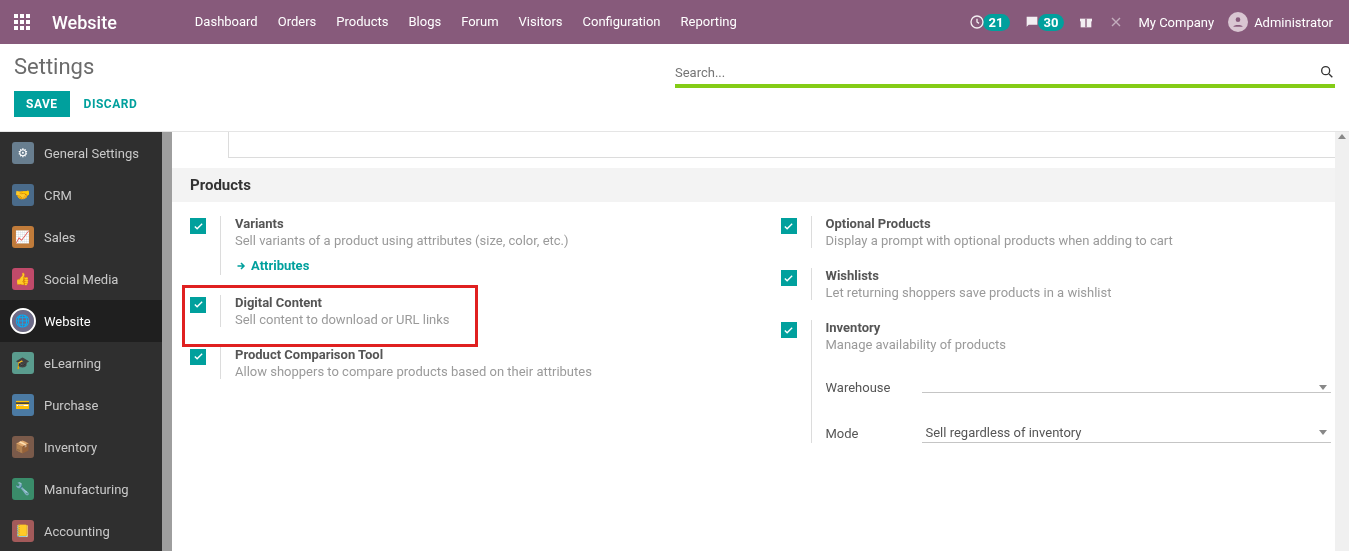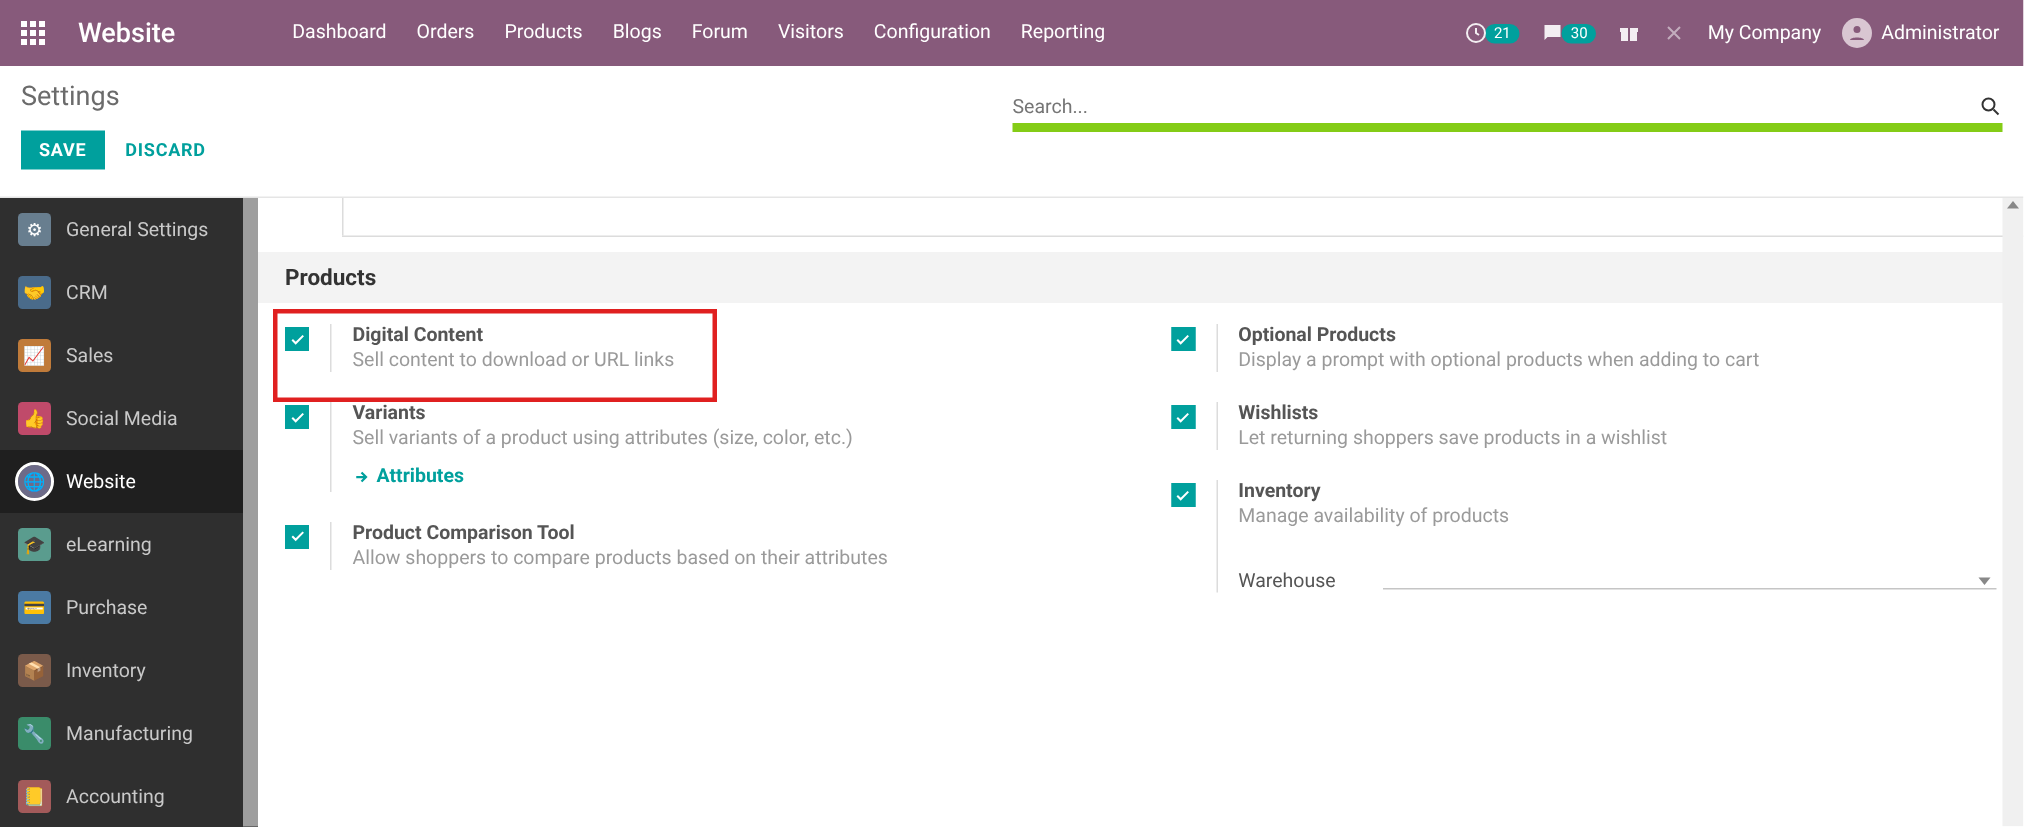"21" .badge { font-size: 10px -> 13px; font-weight: 400 -> 700 }
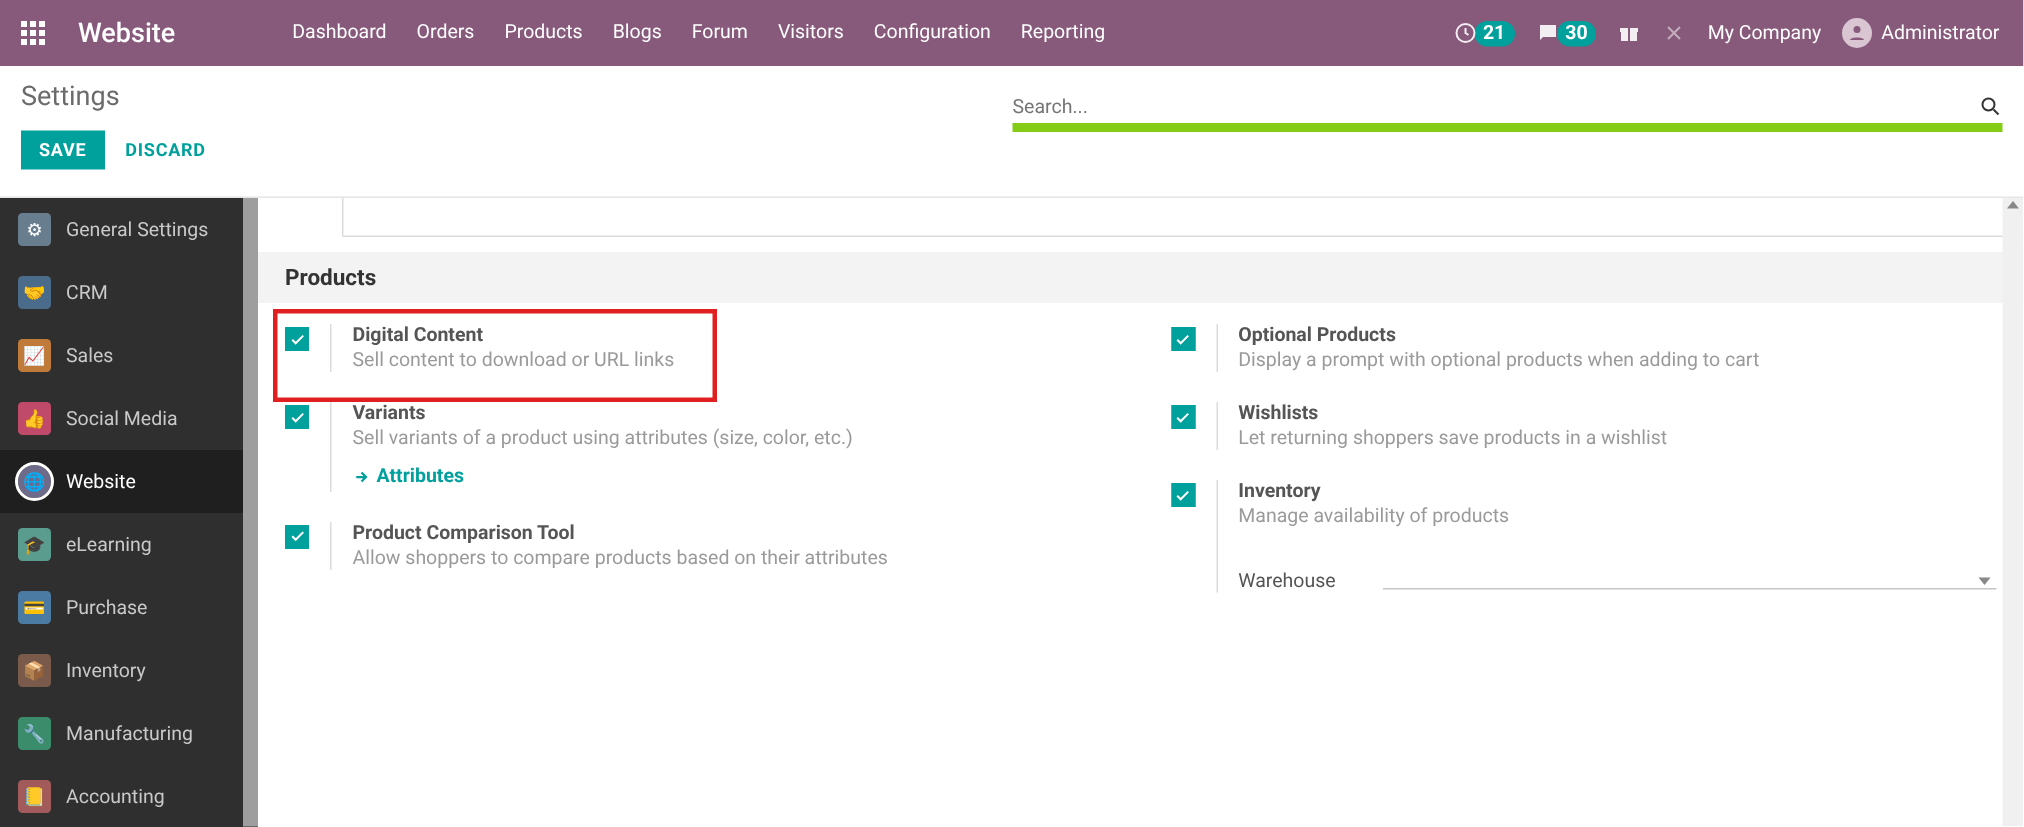"Settings" .page-title { font-size: 18px -> 22px }
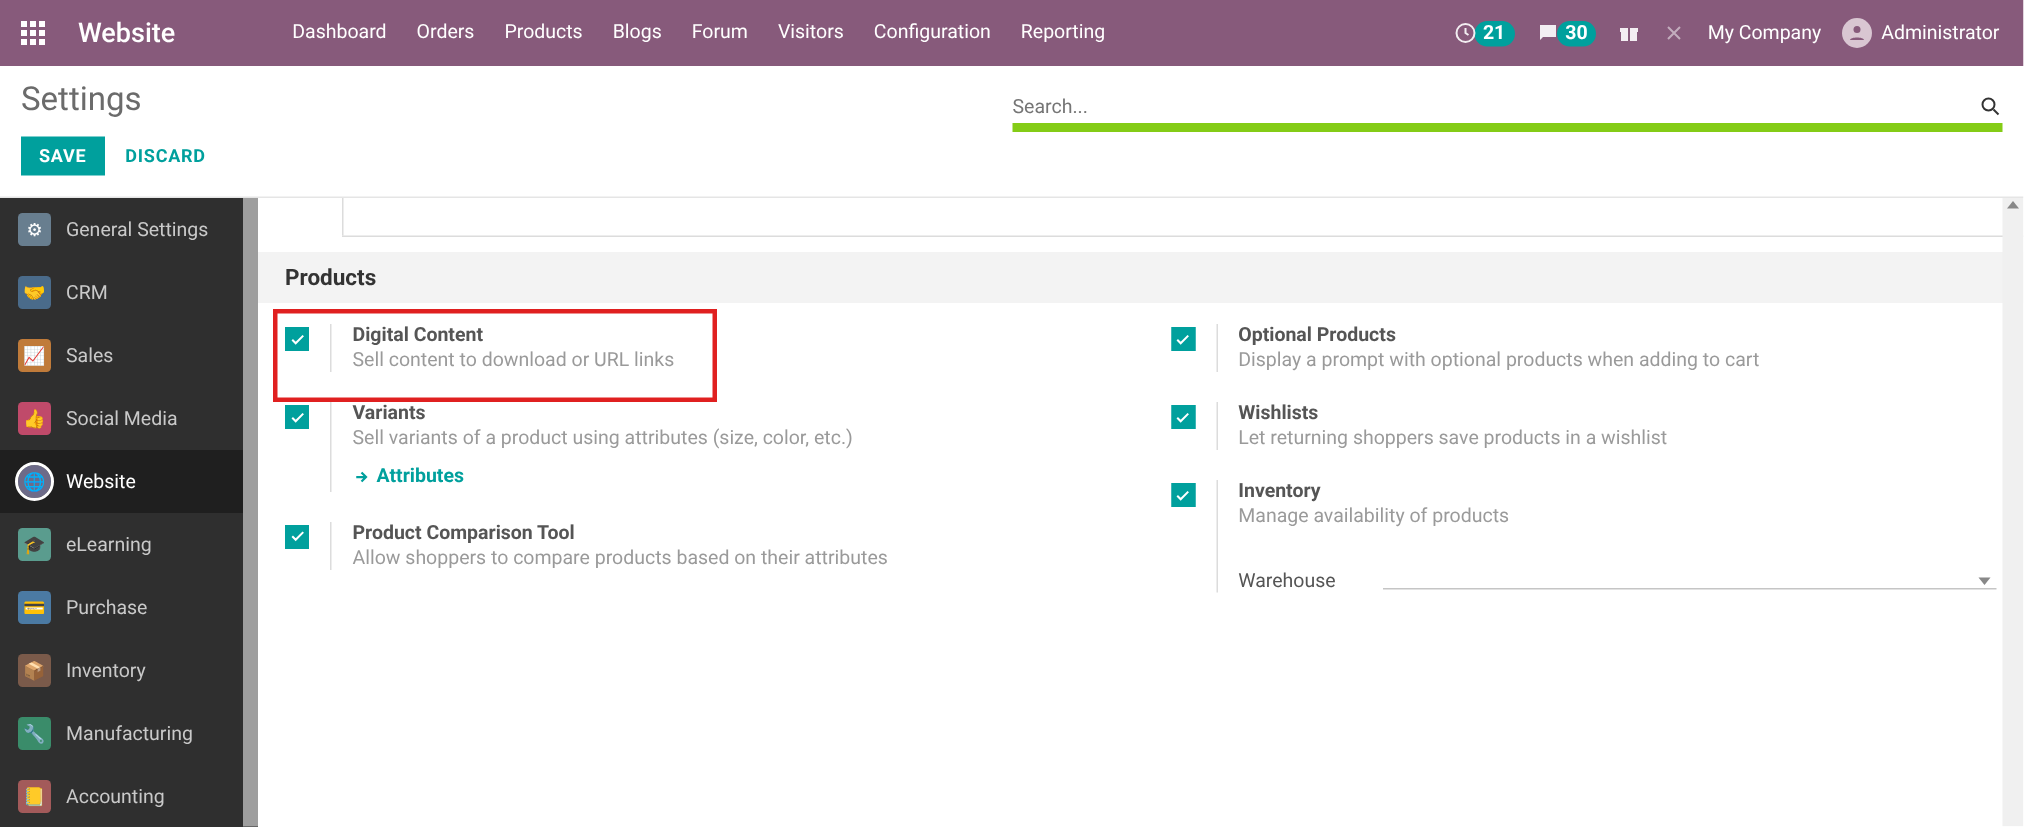"Search..." .cp-search { border-bottom: 6px solid #84cc16 -> 4px solid #84cc16 }
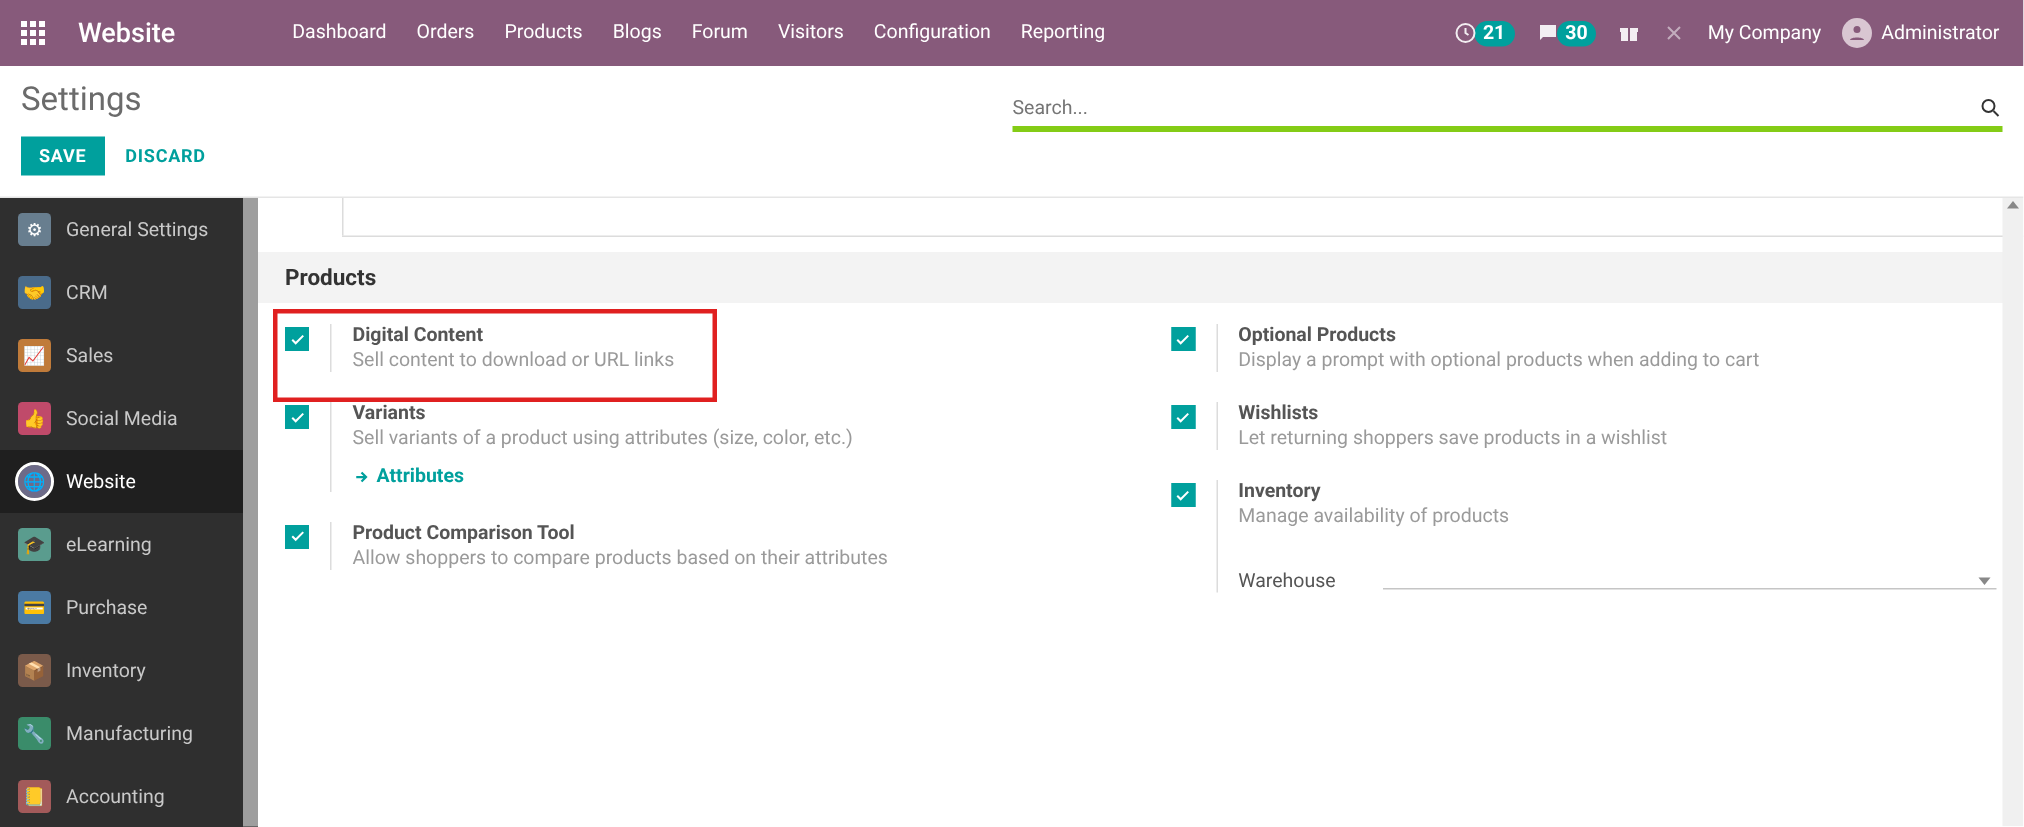"Digital Content" div.setting { order: before "Variants" -> after "Variants" }
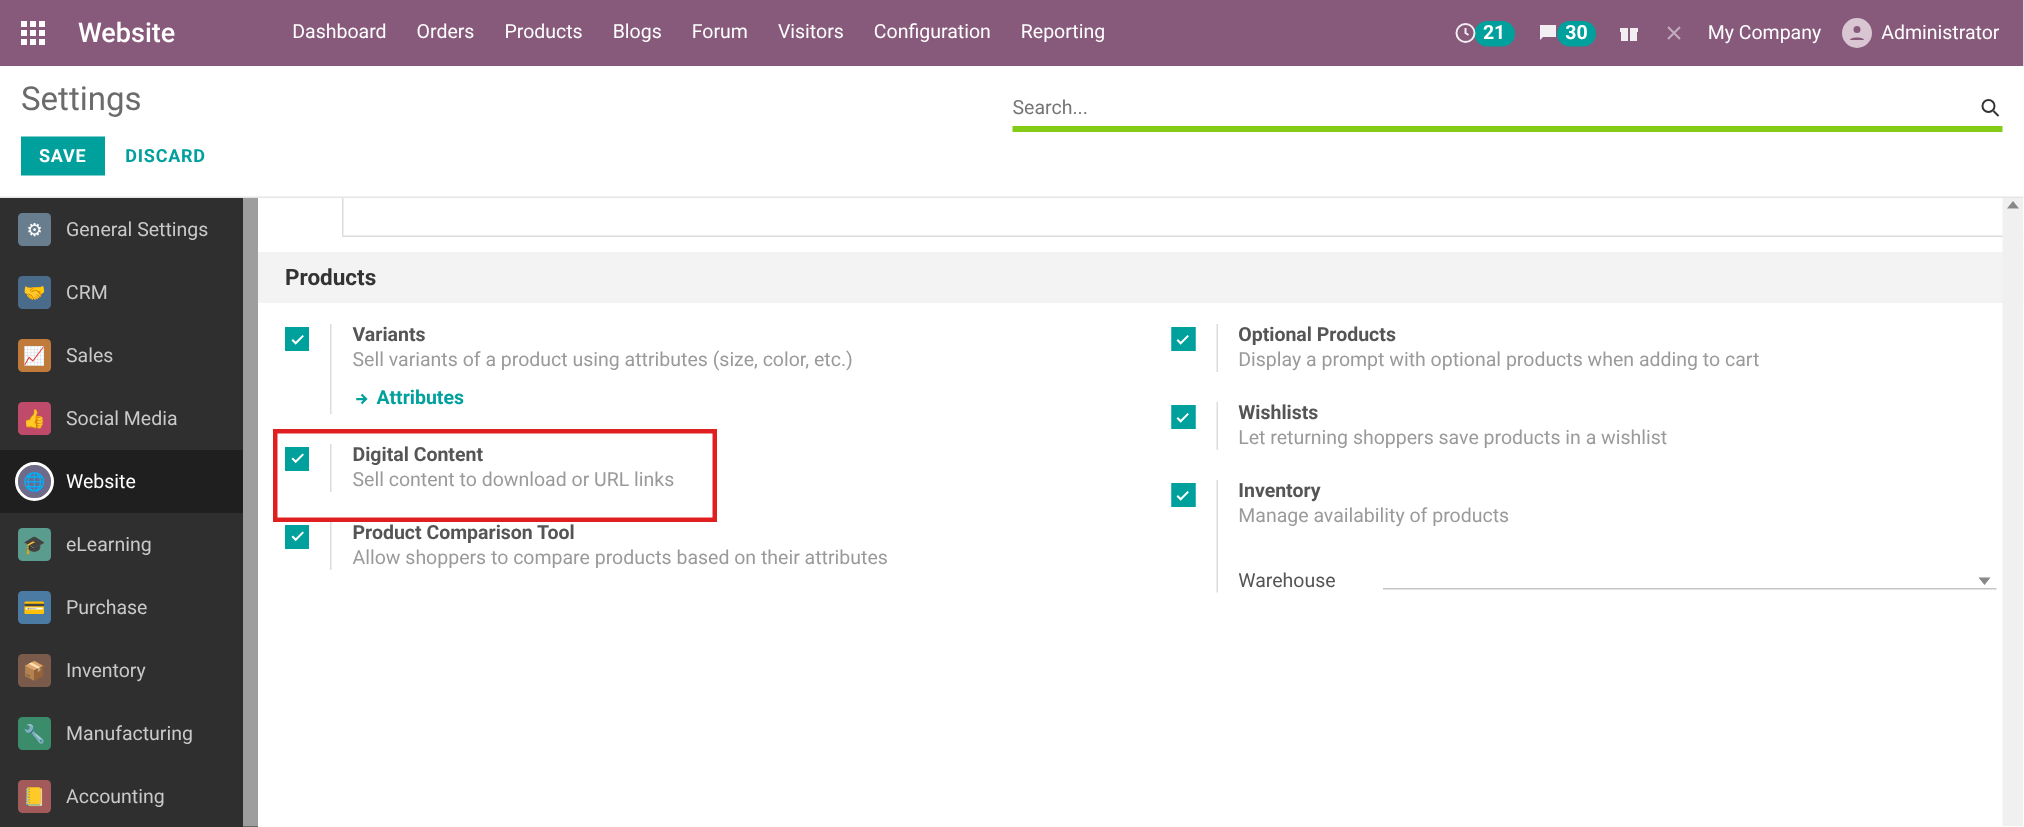"Mode" div.form-row { html: none -> <div> <div>Mode</div> <div> <span>Sell regardless of inventory</span> <span></span> </div> </div> }
